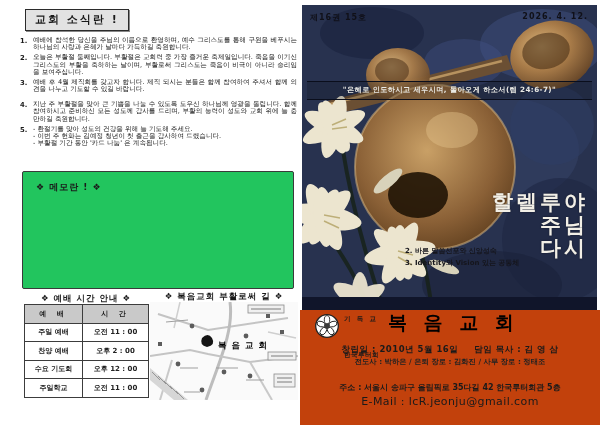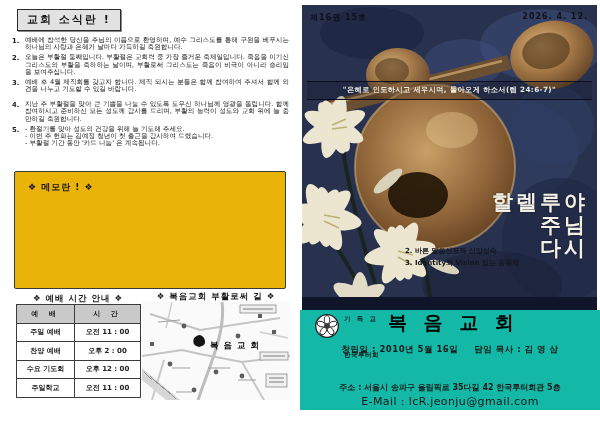"교회 소식란 !" .page-left { left: 0 -> 8px }
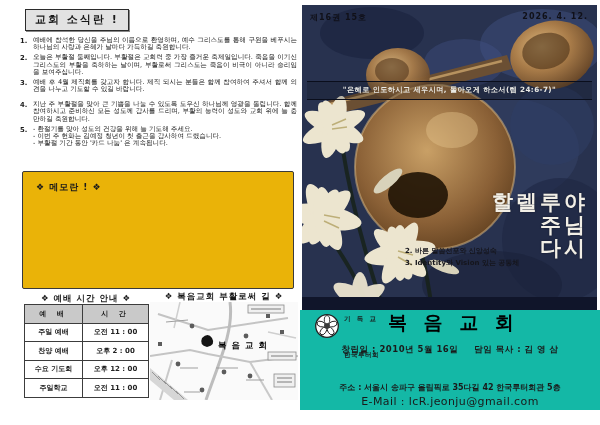"❖ 메모란 ! ❖" .memo-box { background: #eab308 -> #22c55e }
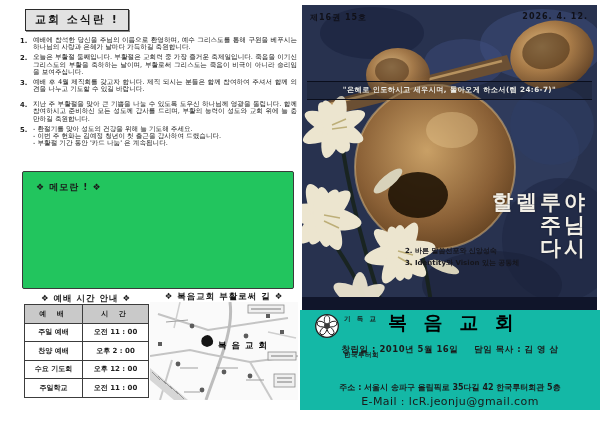"기 독 교" .church-block { background: #14b8a6 -> #c2410c; height: 100px -> 115px }
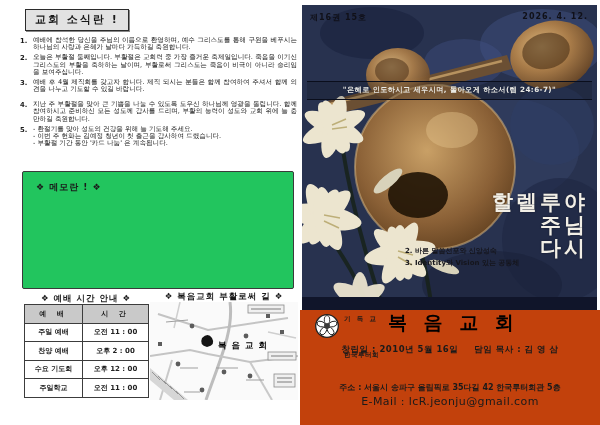"전도사 : 박하은 / 은퇴" div.info-line { html: none -> <div>전도사 : 박하은 / 은퇴 장로 : 김화진 / 사무 장로 : 정태조</div> }
